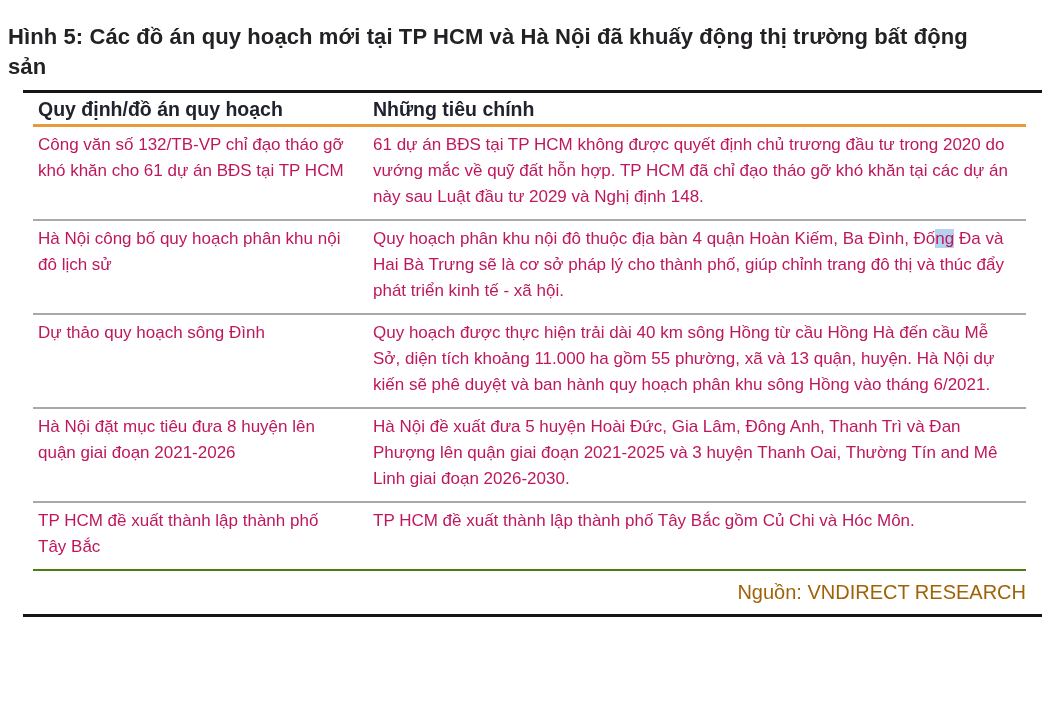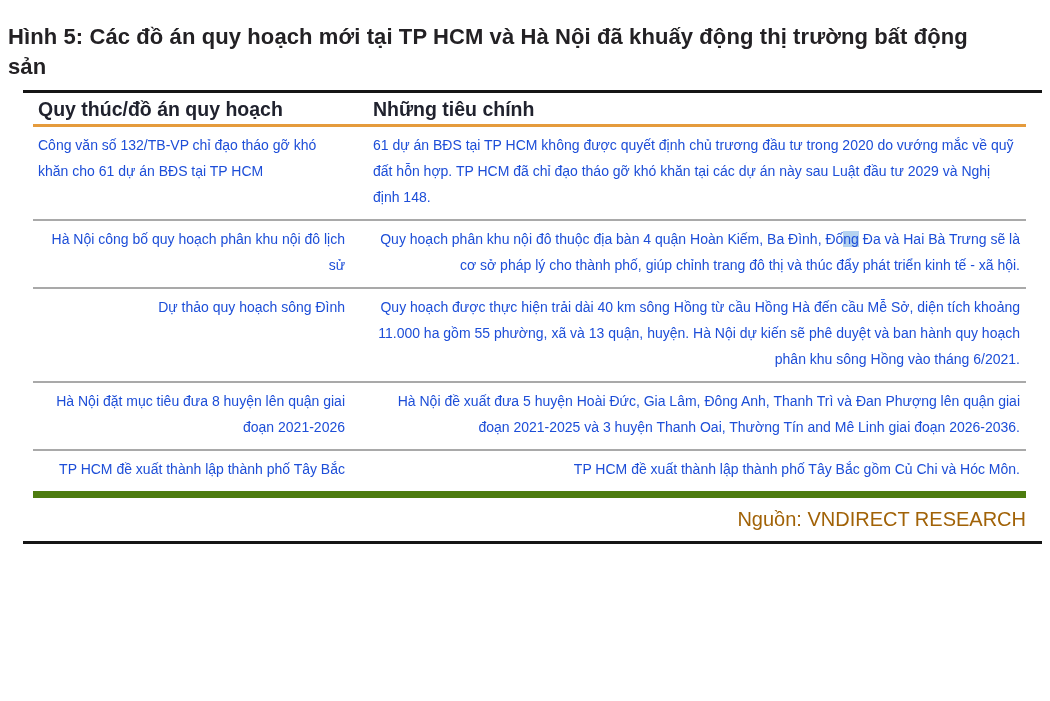"Quy thúc/đồ án quy hoạch" th.first { text: thúc/đồ -> định/đồ }
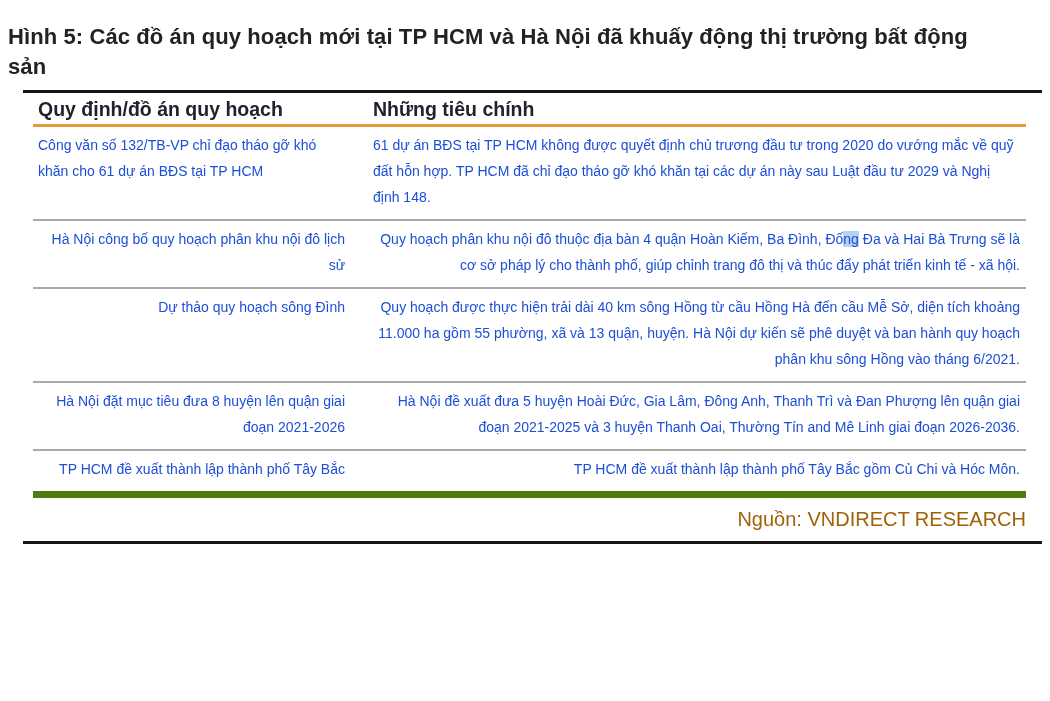"Công văn số 132/TB-VP chỉ" tbody td { color: #1d4ed8 -> #be185d; font-size: 14px -> 17px }
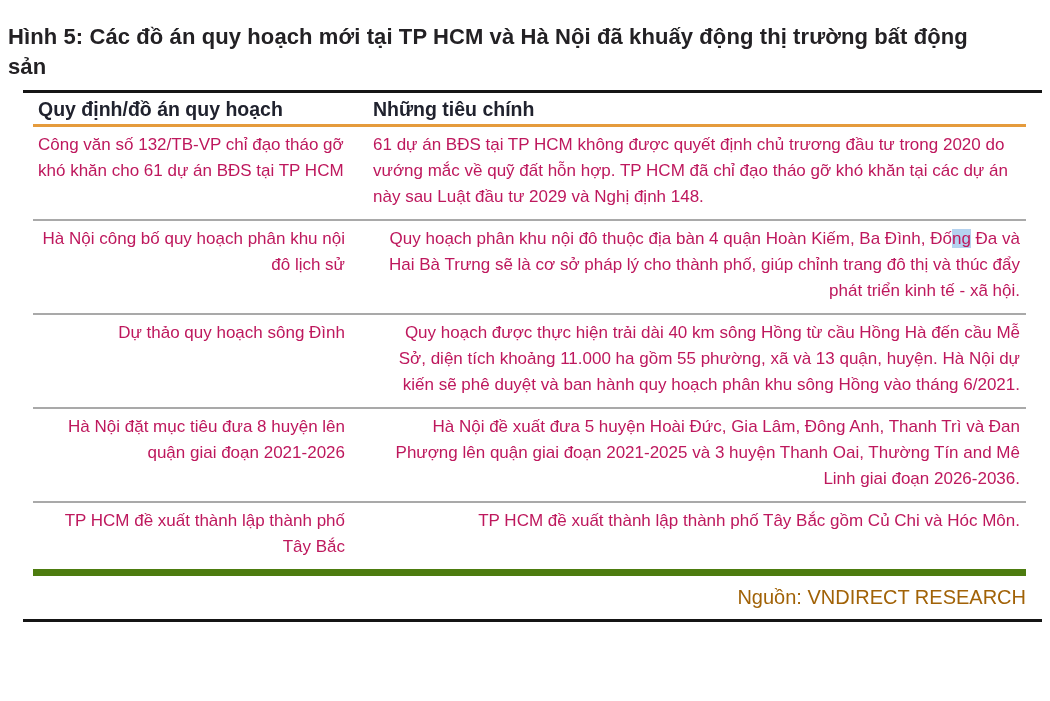"Hà Nội công bố quy" tbody tr + tr td { text-align: right -> none }
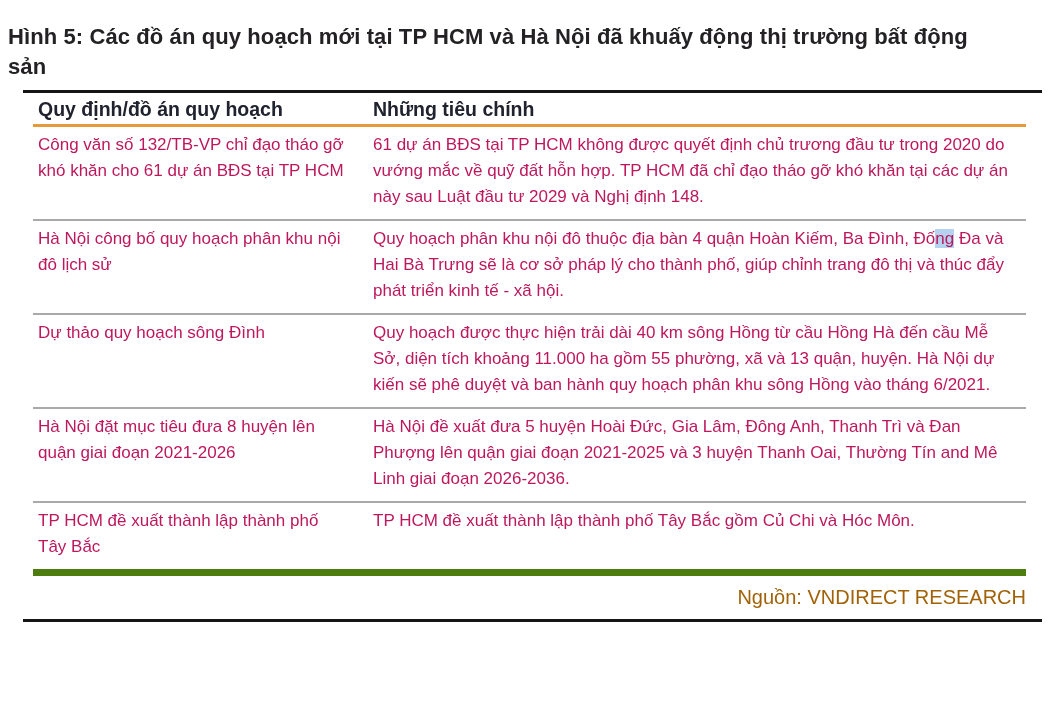"Hà Nội đề xuất đưa" td.keyp { text: 2026-2036 -> 2026-2030 }
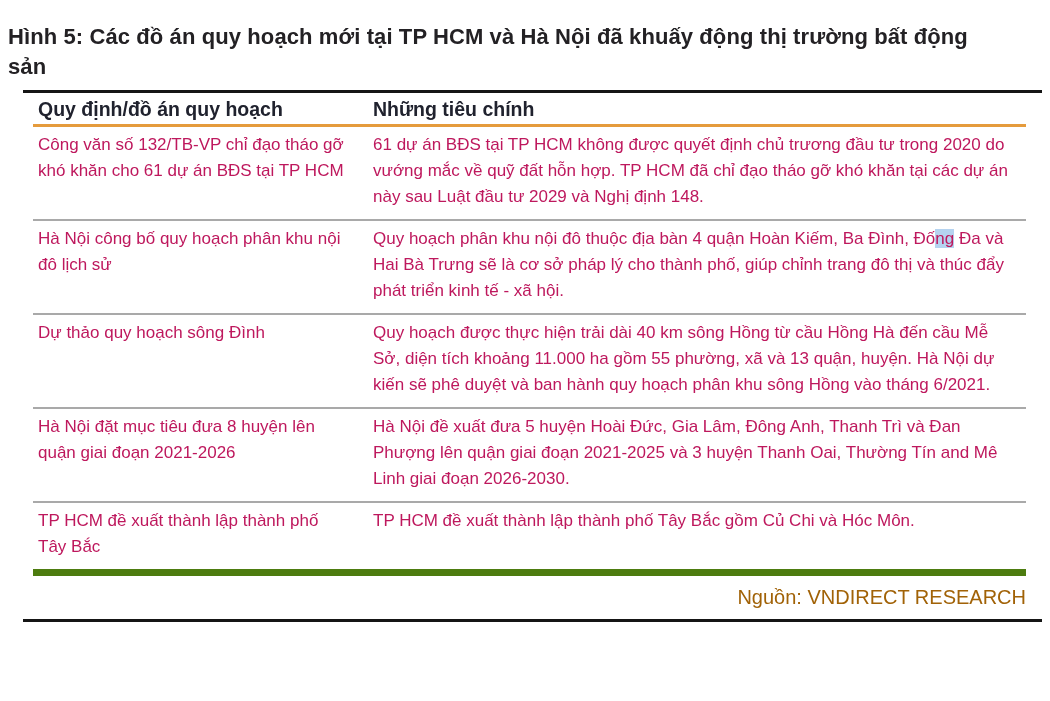"TP HCM đề xuất thành" tbody tr:last-child td { border-bottom: 7px solid #4d7c0f -> 2px solid #4d7c0f }
